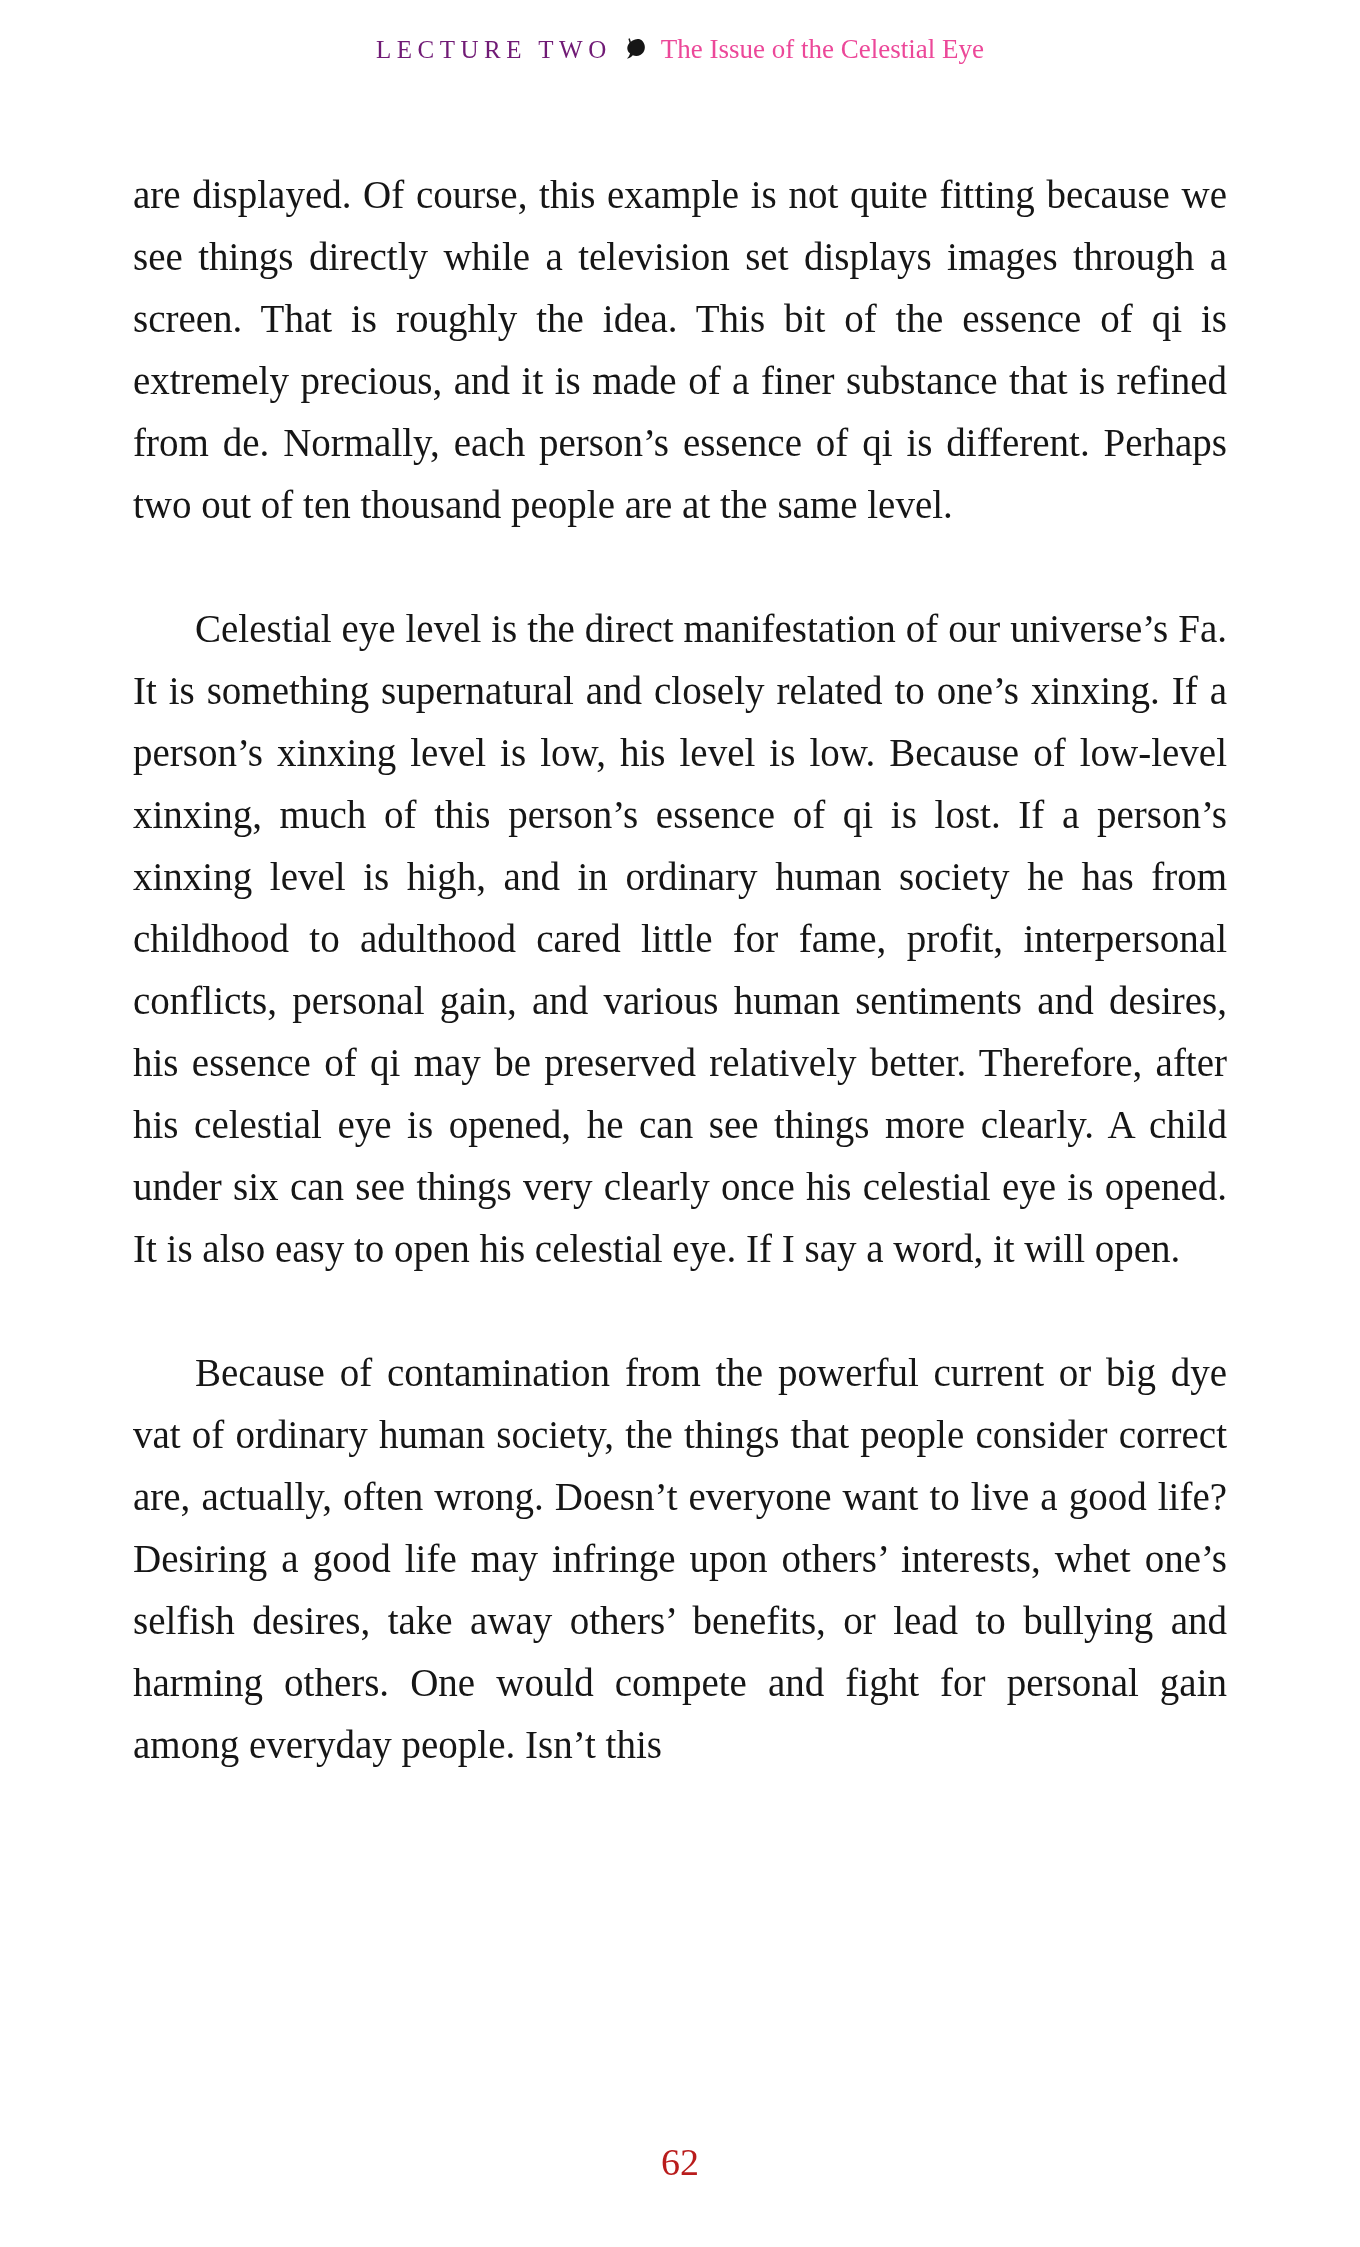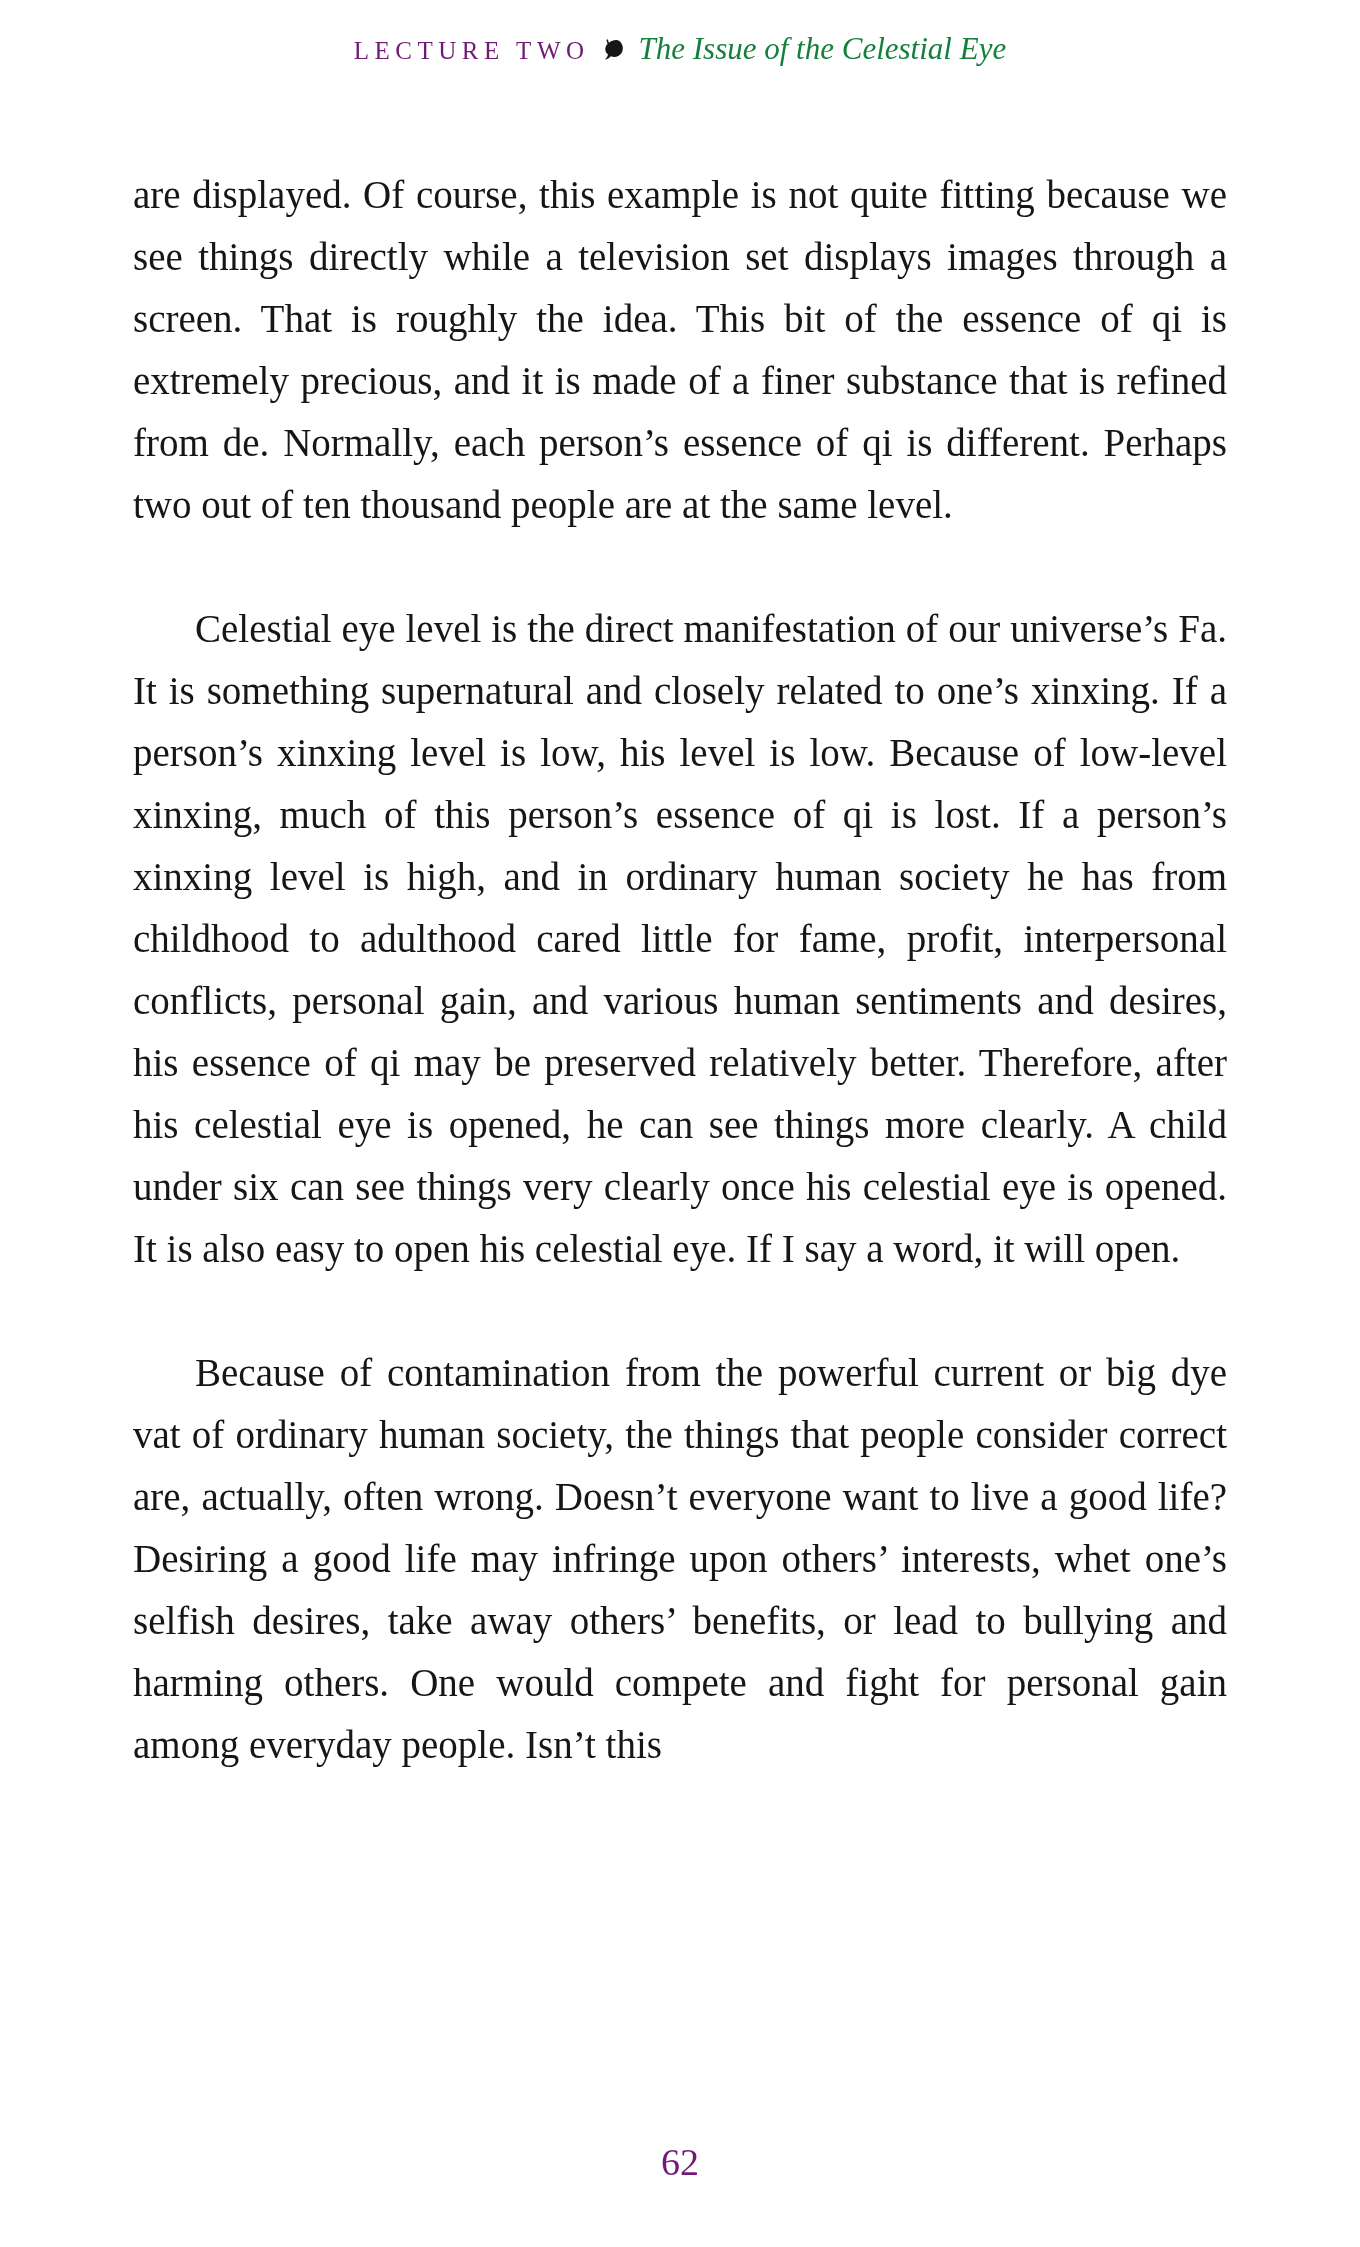"The Issue of the Celestial" .rh-title { color: #15803d -> #ec4899; font-size: 31px -> 27px; font-style: italic -> none }
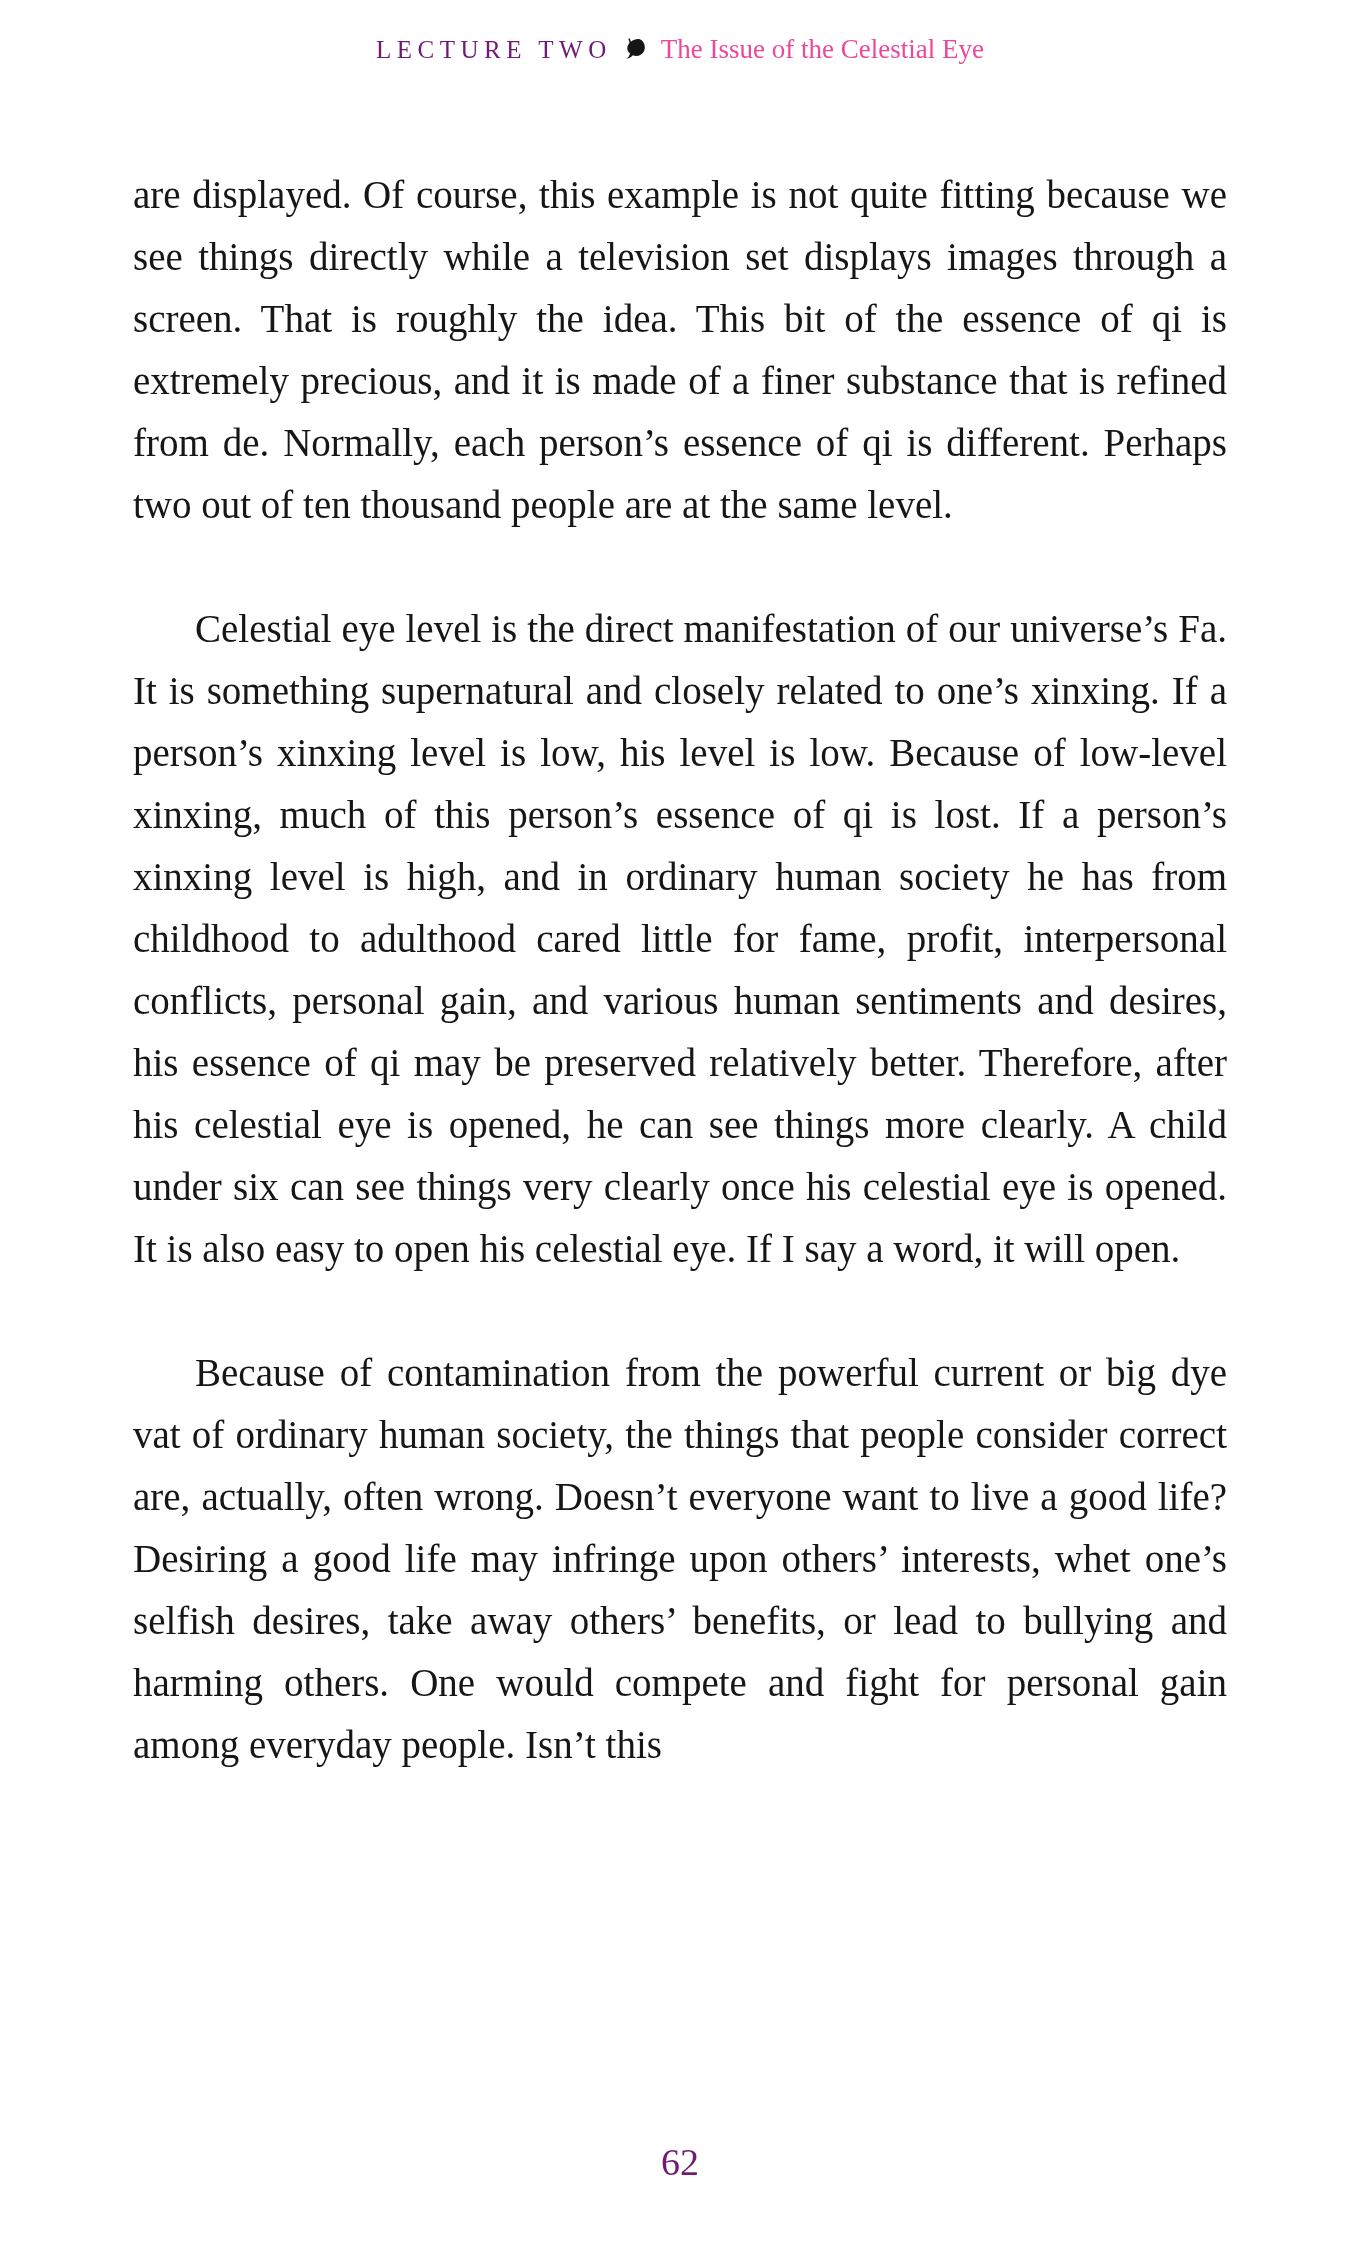"62" .page-number { color: #701a75 -> #b91c1c }
